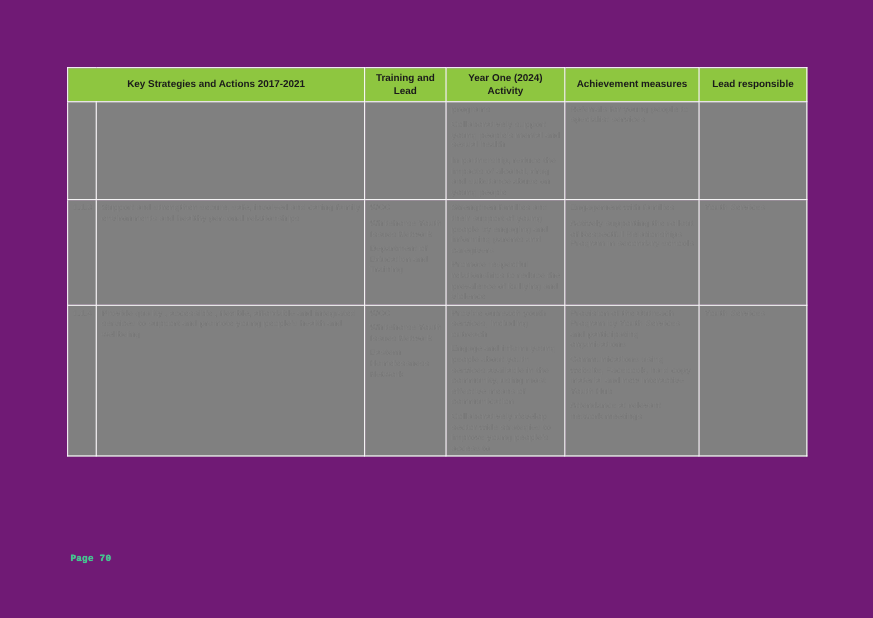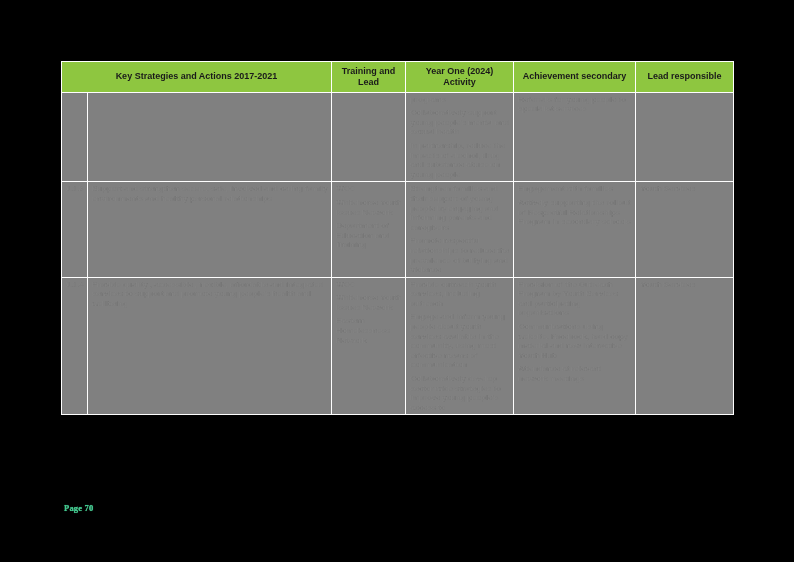"Key Strategies and Actions 2017-2021" #page { background: #000000 -> #701a75 }
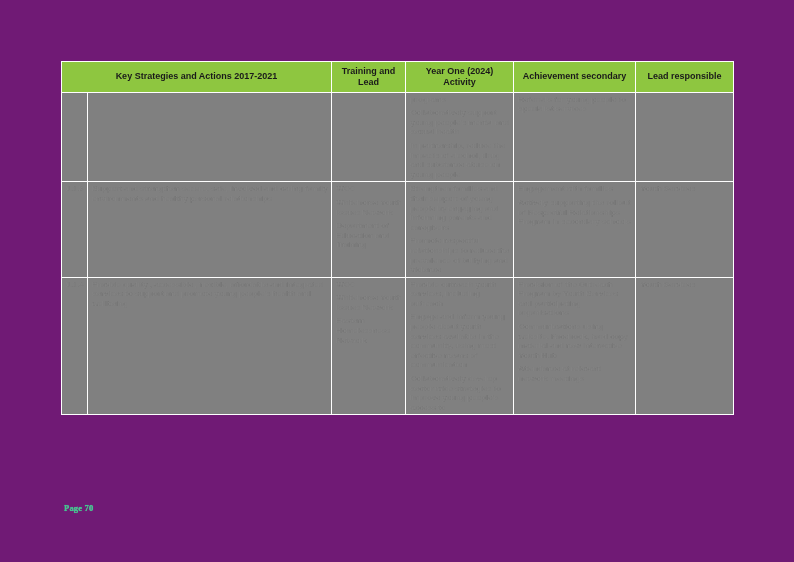"Achievement secondary" th { text: secondary -> measures }
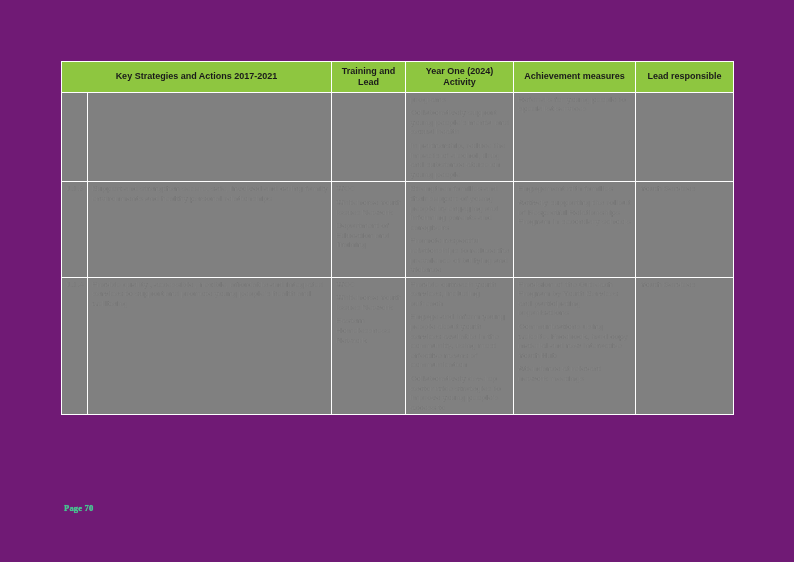"Page 70" .pagenum { font-family: Liberation Serif, serif -> Liberation Mono, monospace }
